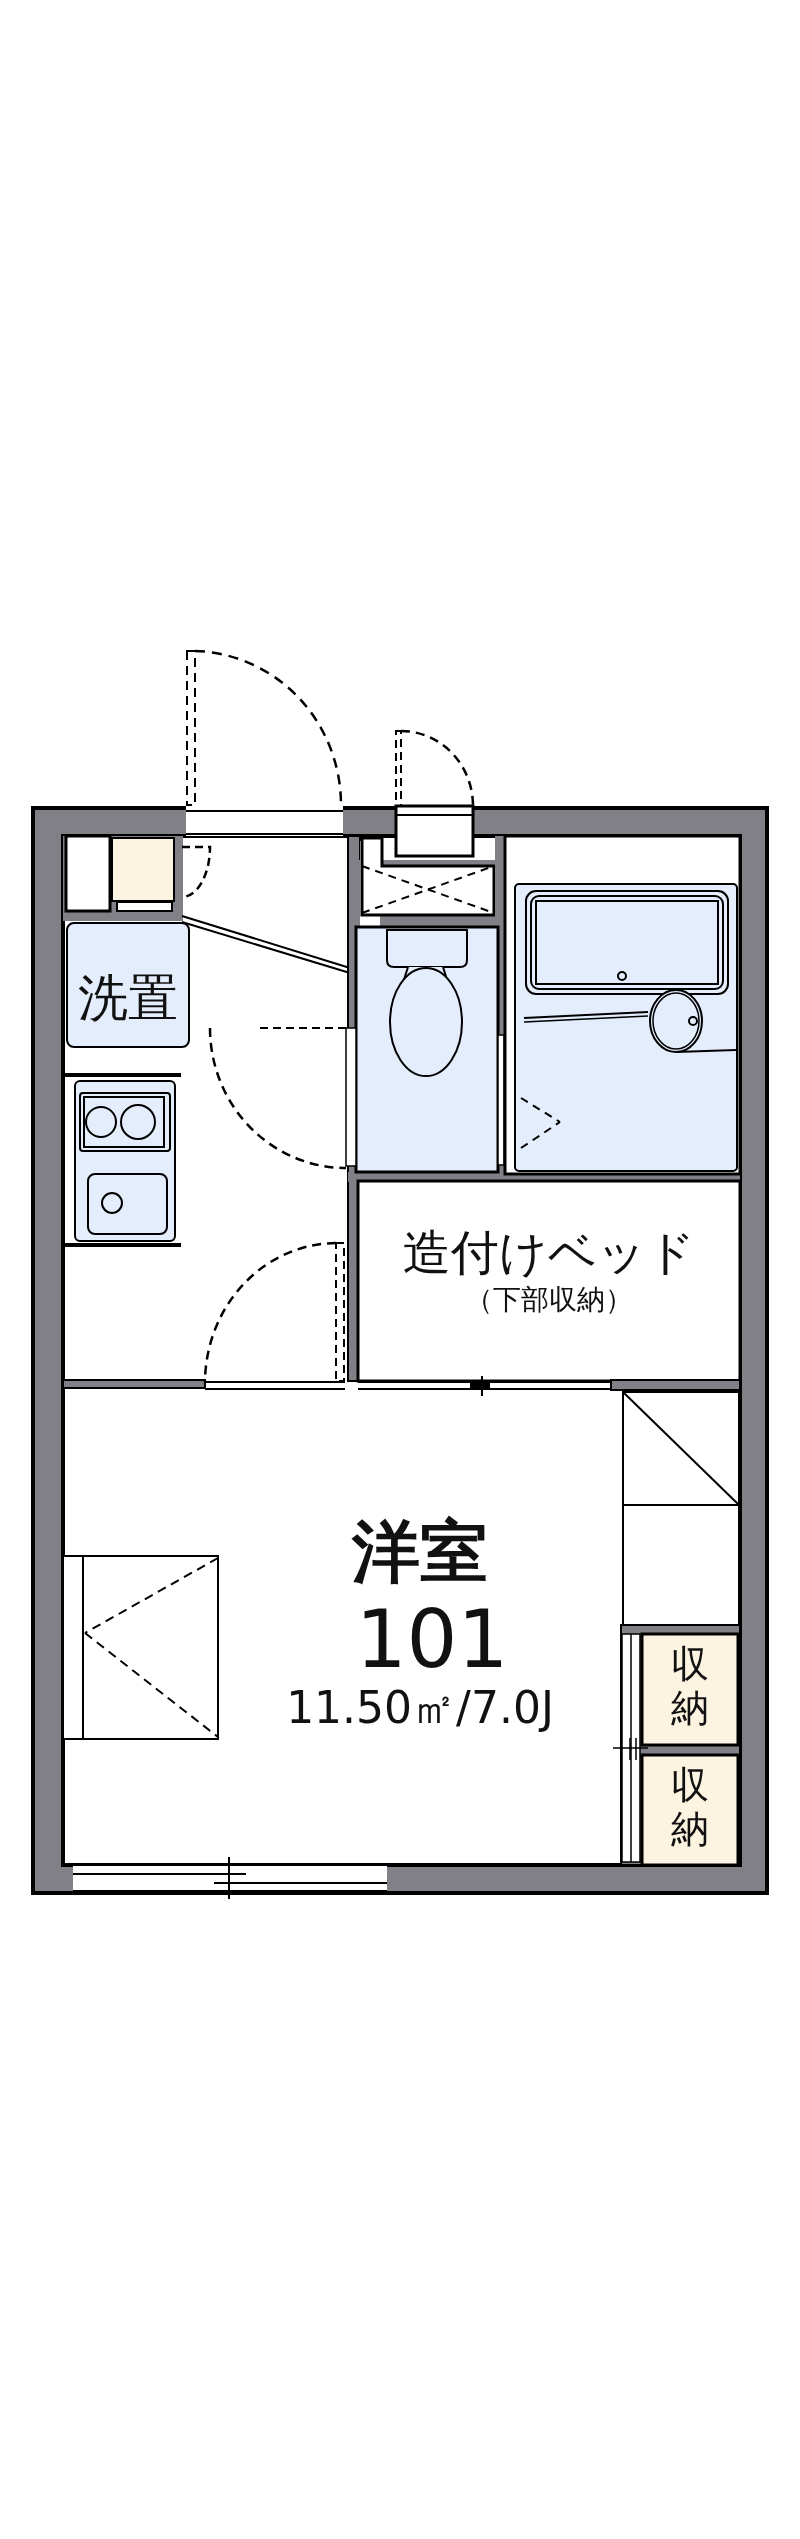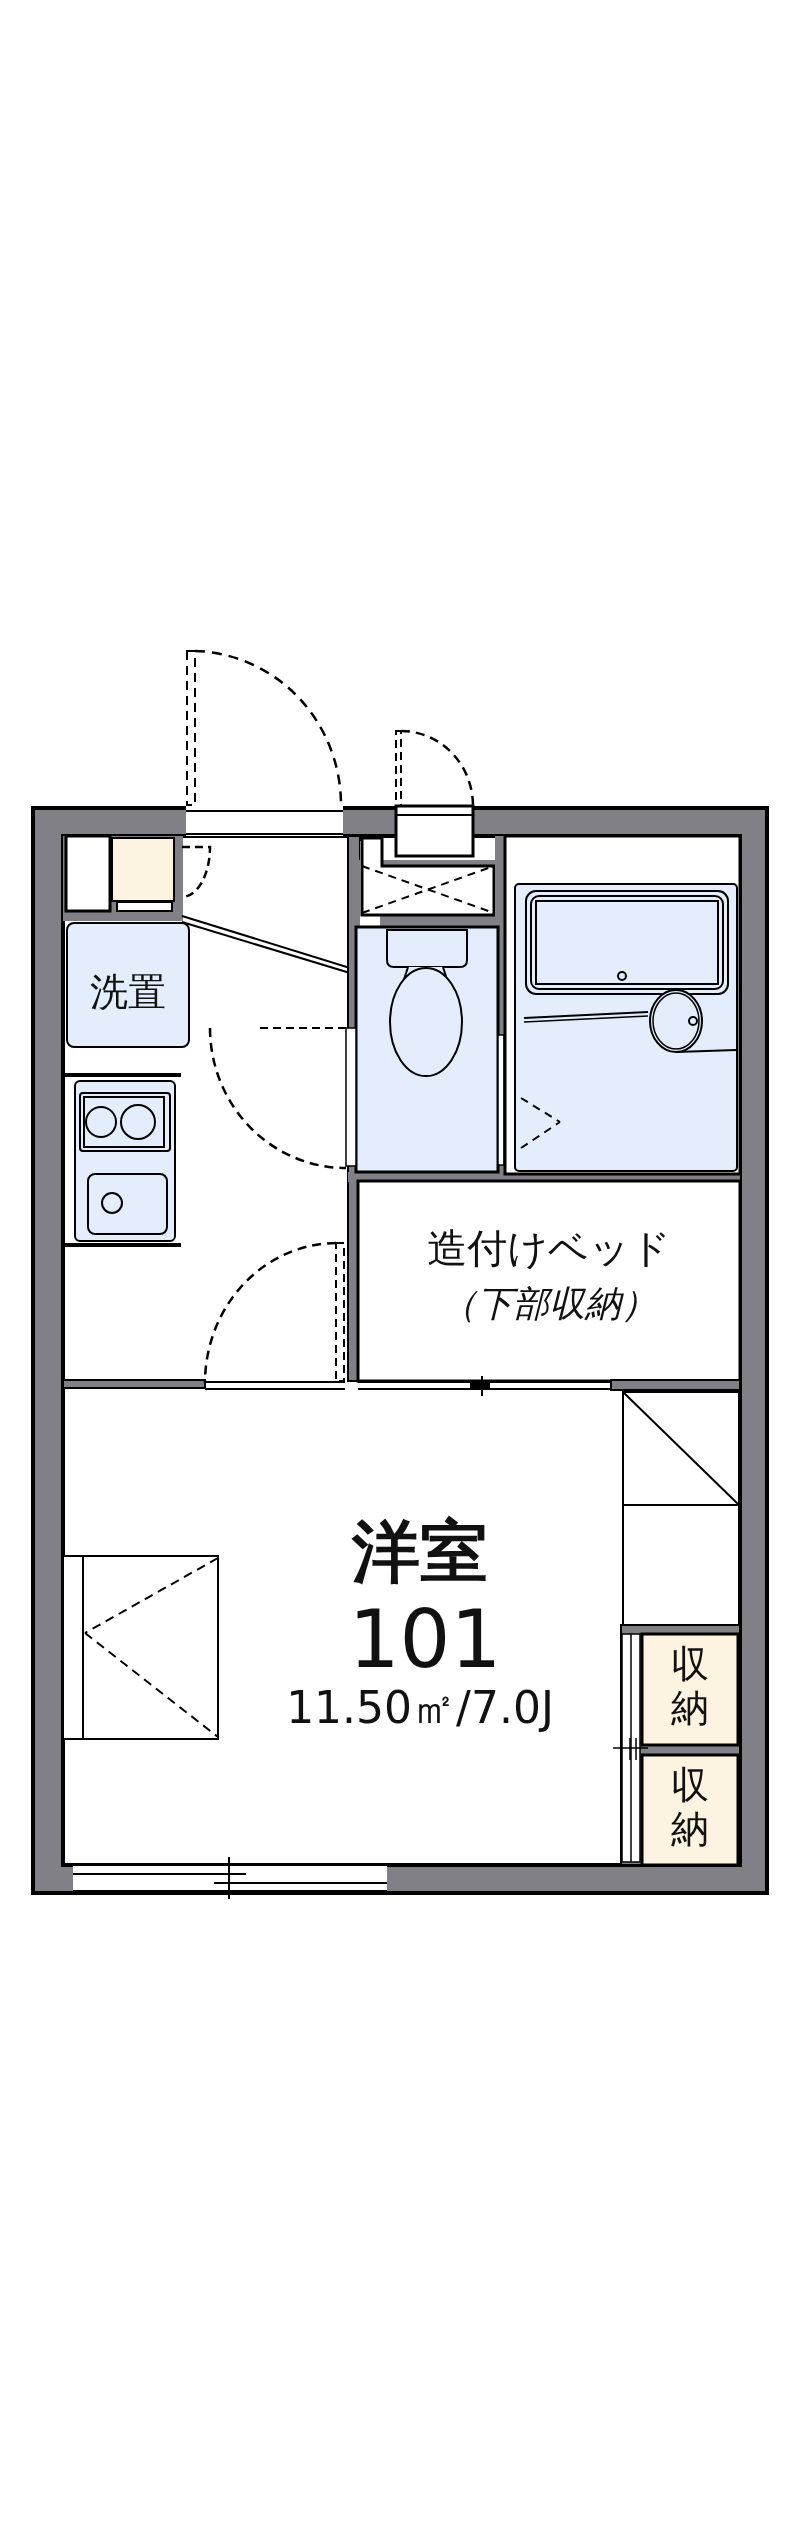"洗置" div.label { font-size: 38px -> 50px }
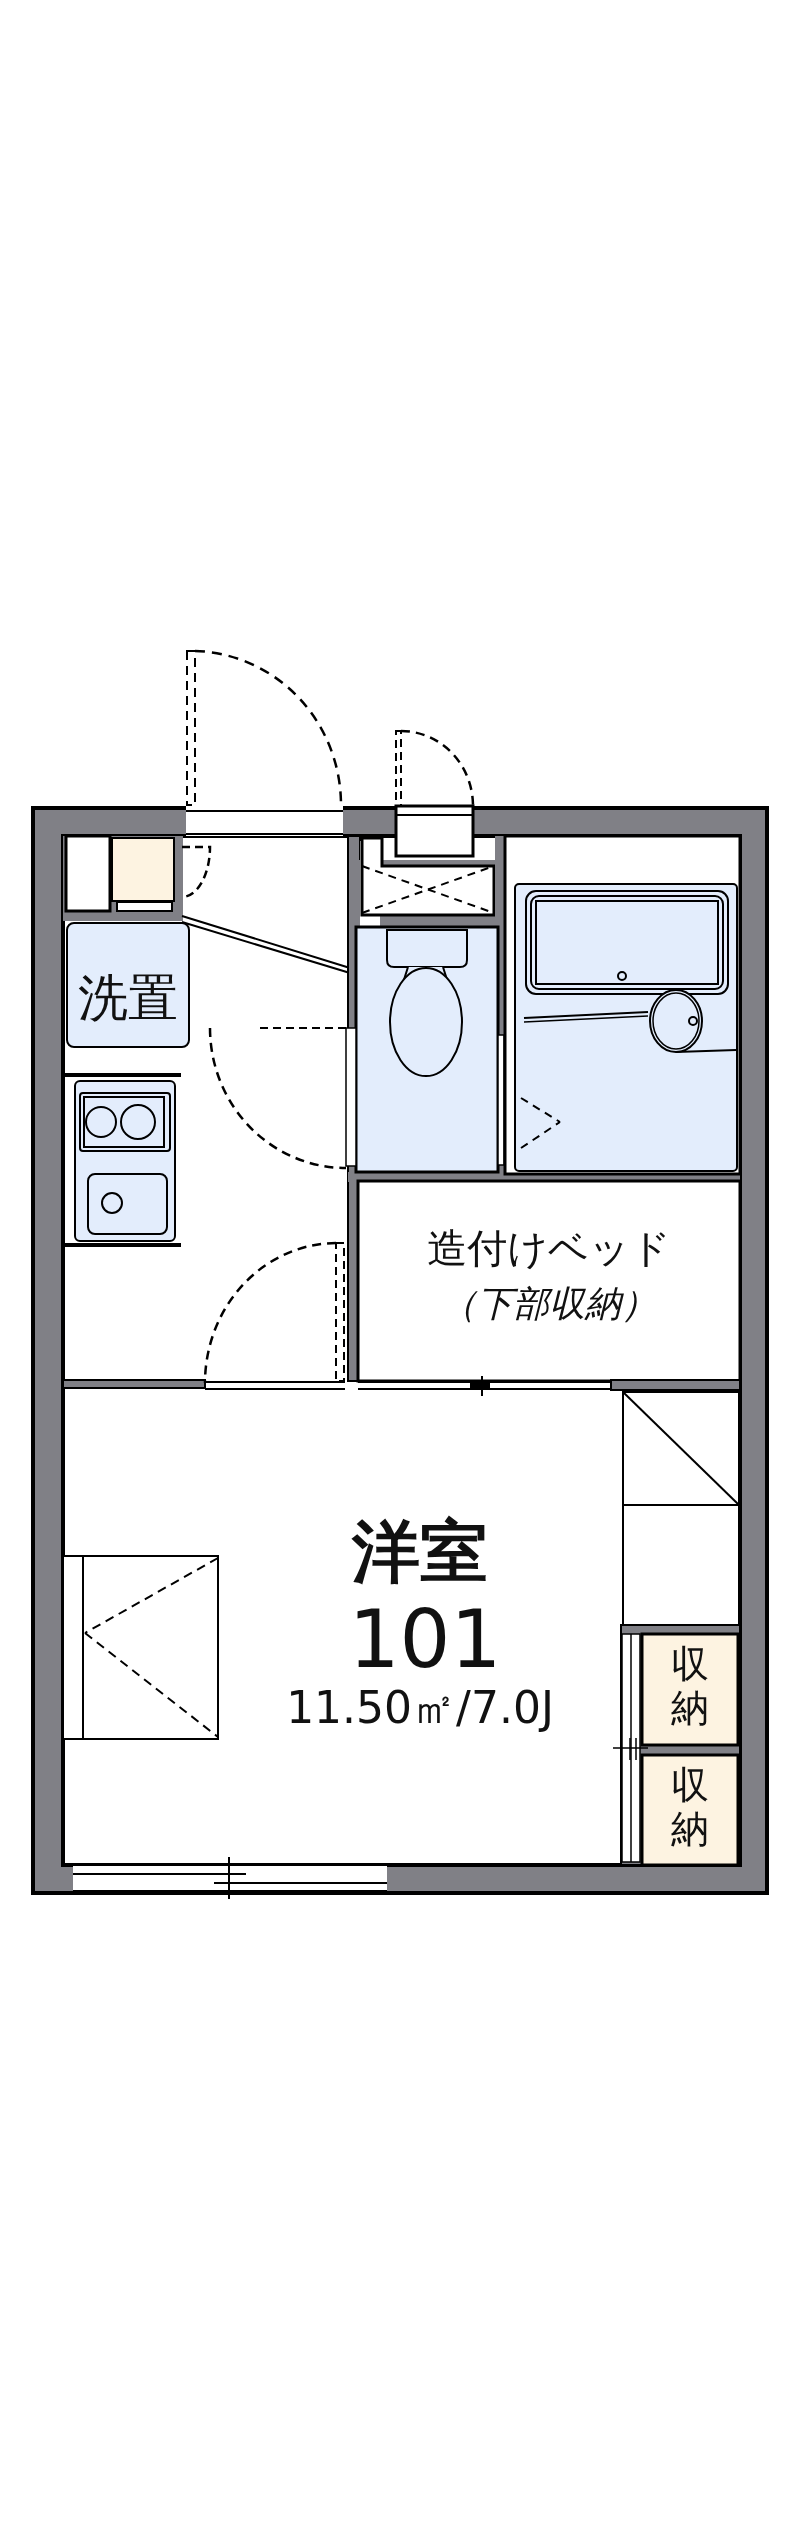"造付けベッド" div.label { font-size: 40px -> 48px }
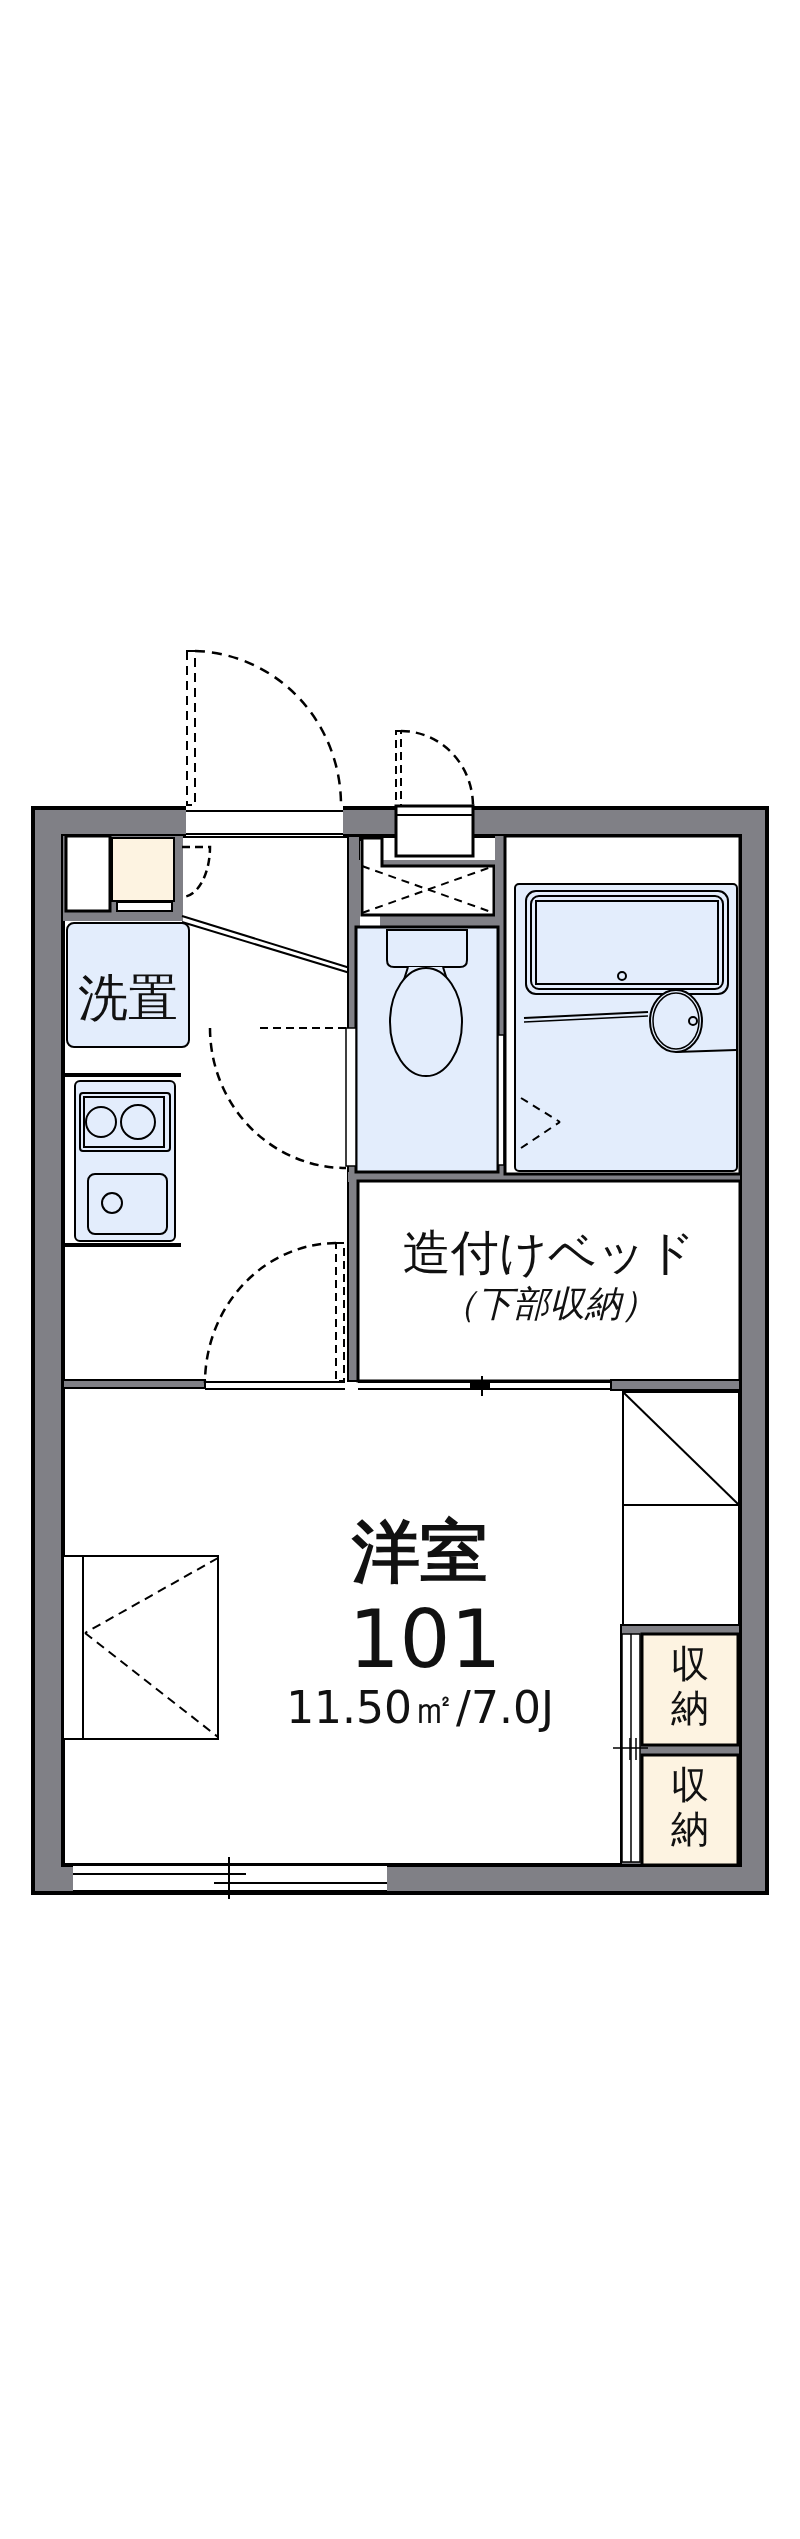"（下部収納）" div.label { font-size: 36px -> 28px; font-style: italic -> none }
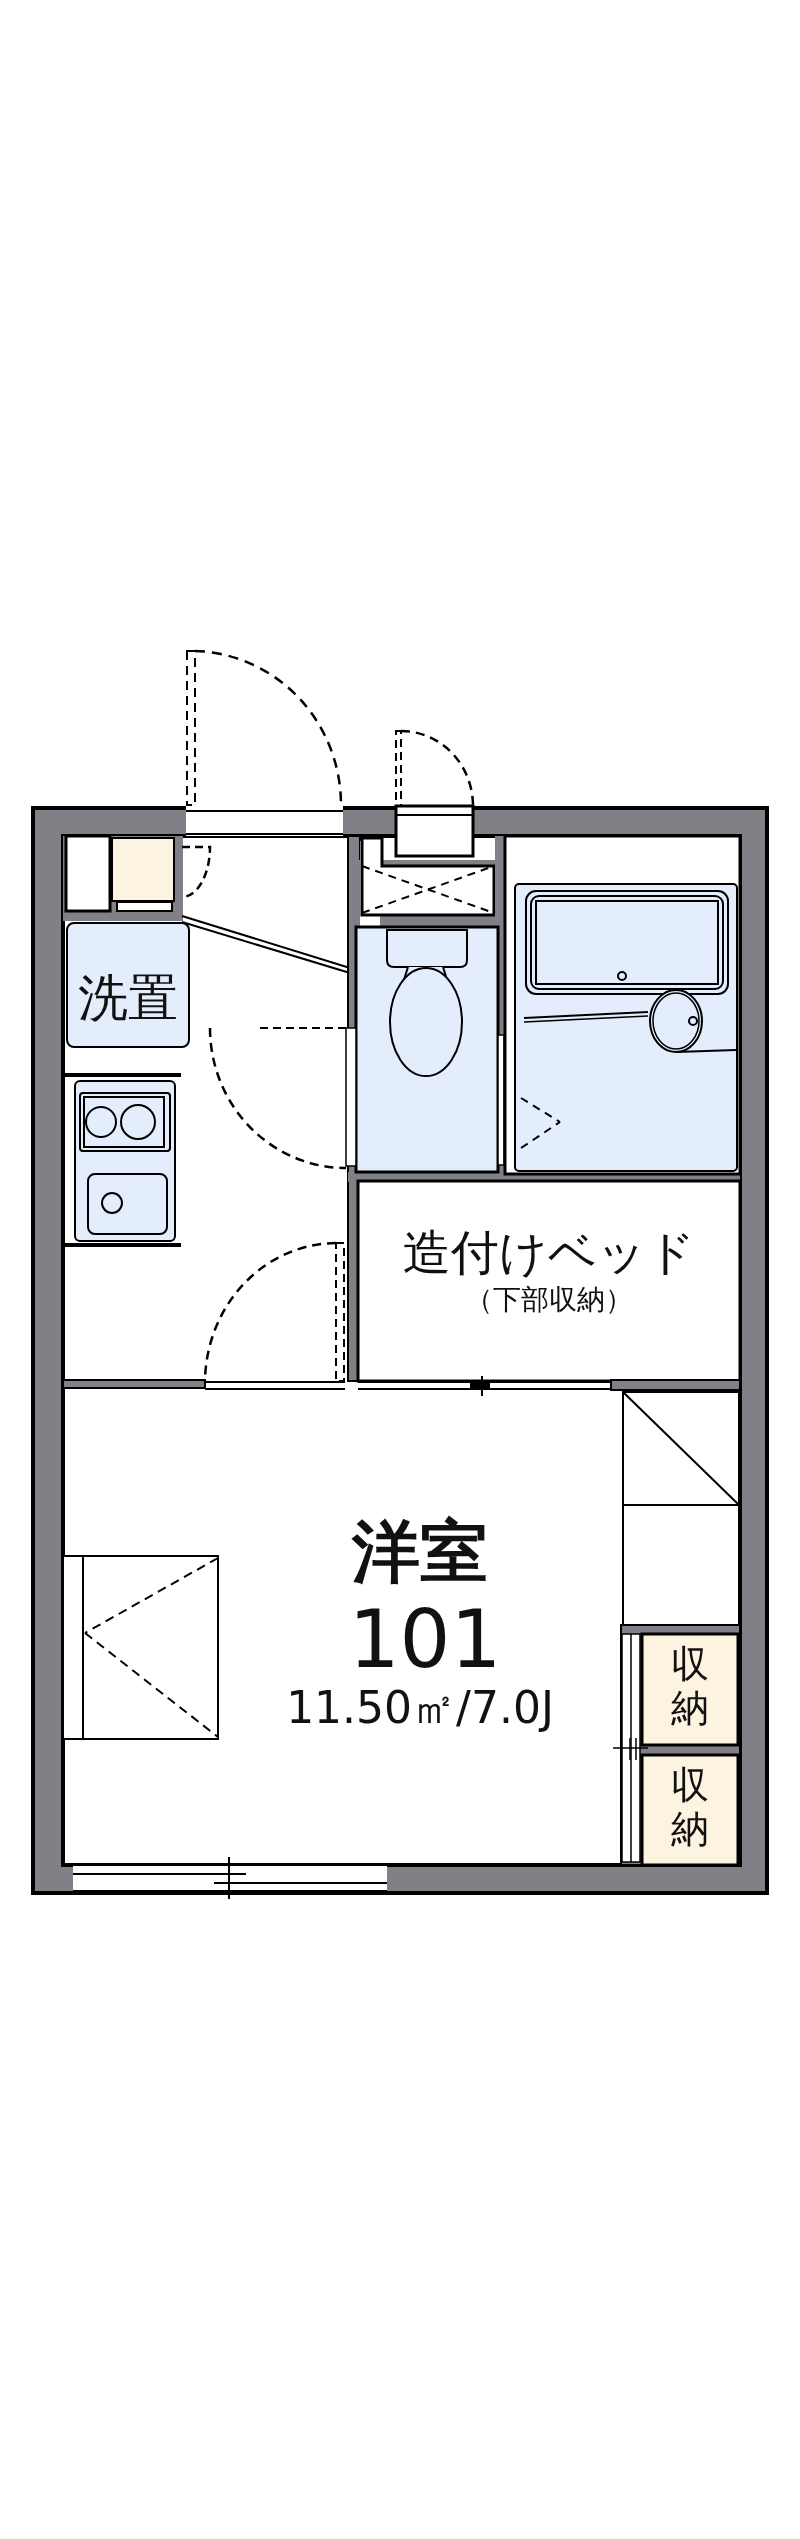"101" div.label { left: 305px -> 312px }
